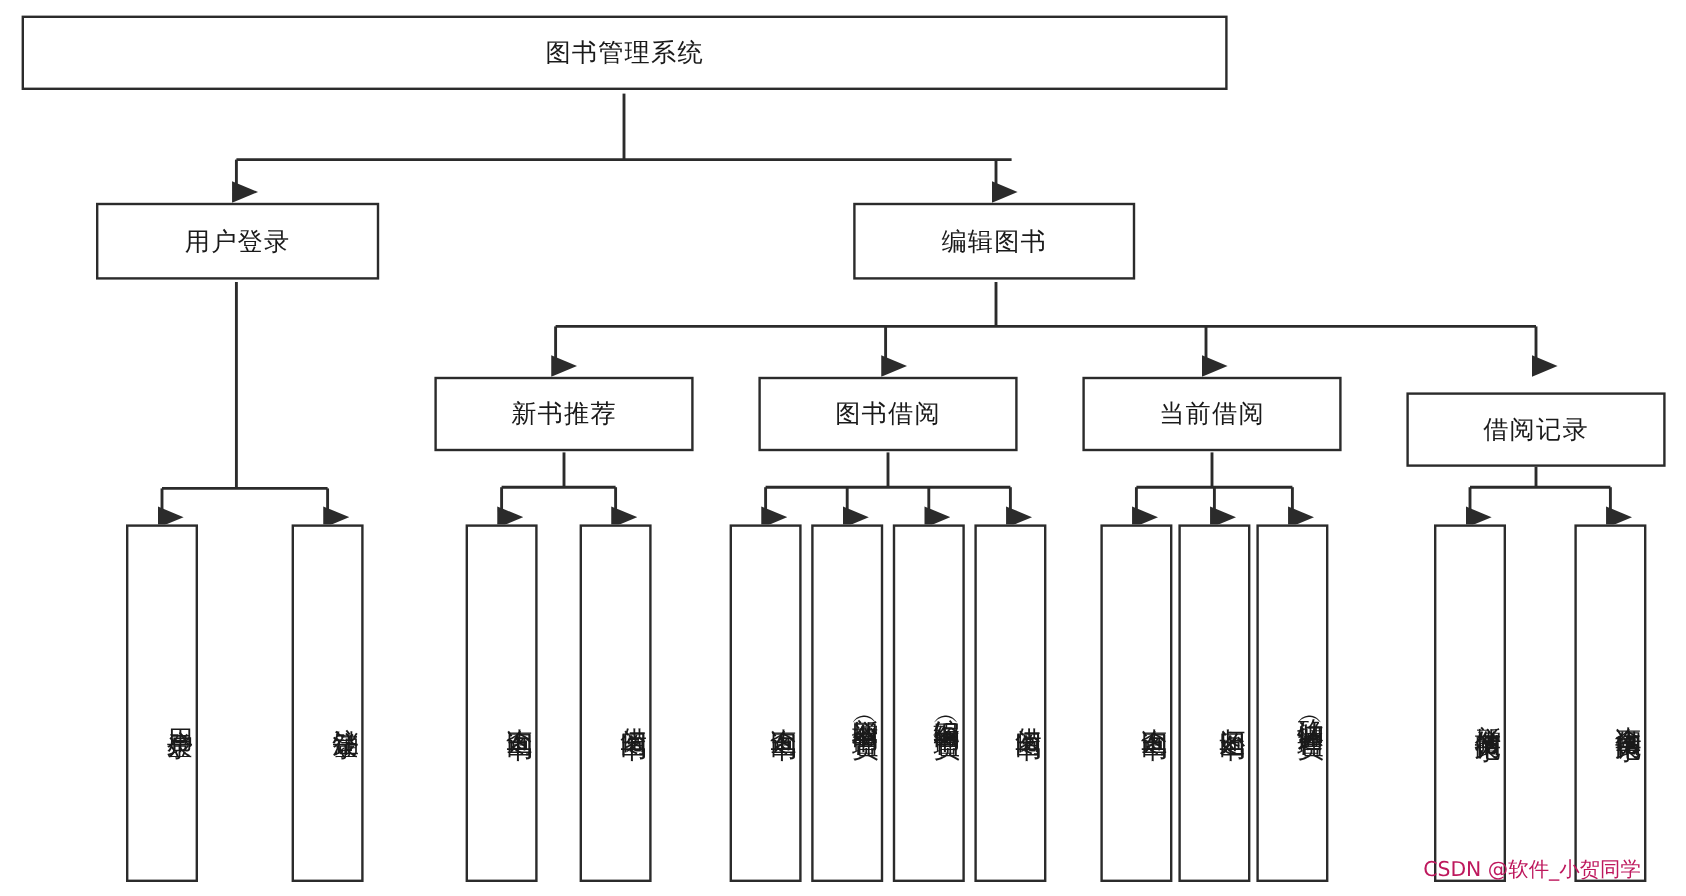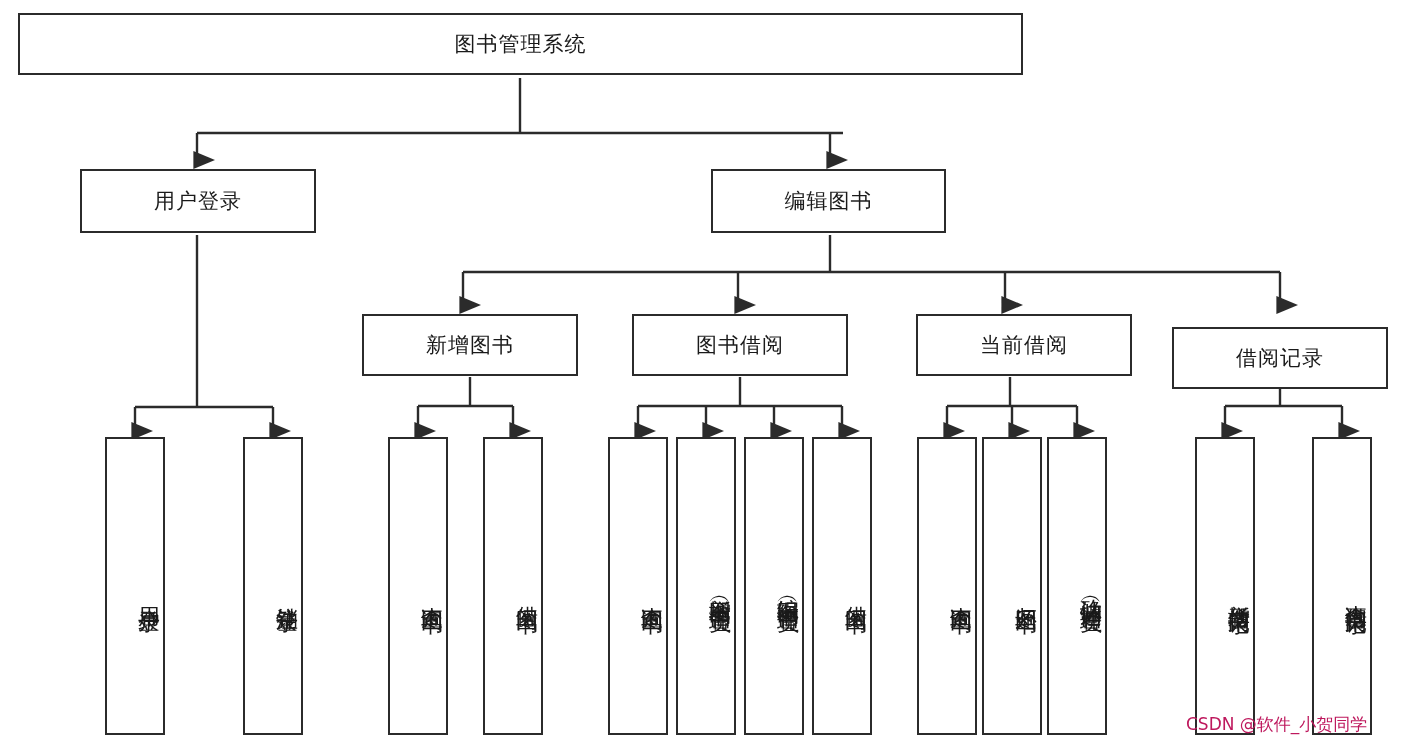"新增图书" span { text: 增图书 -> 书推荐 }
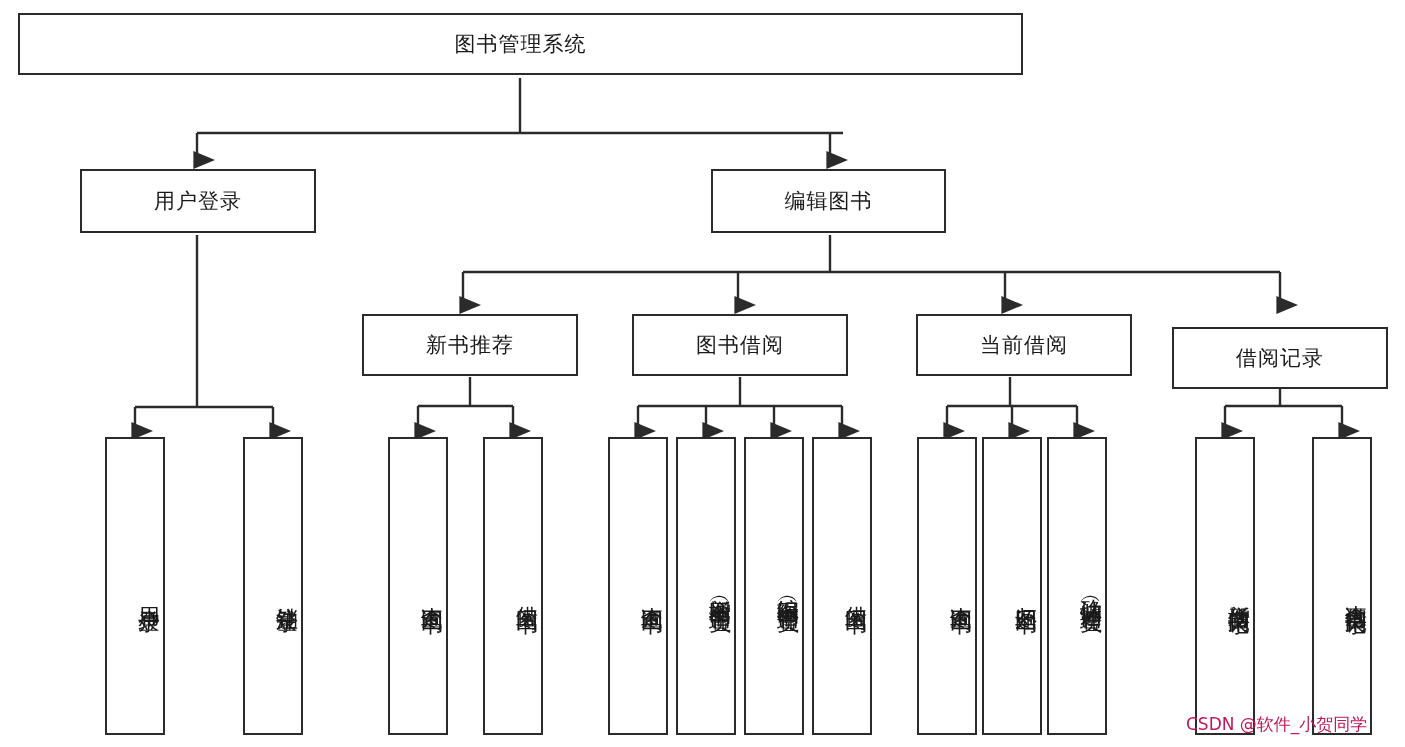"当前借阅" div.node { margin-left: 14px -> none }
